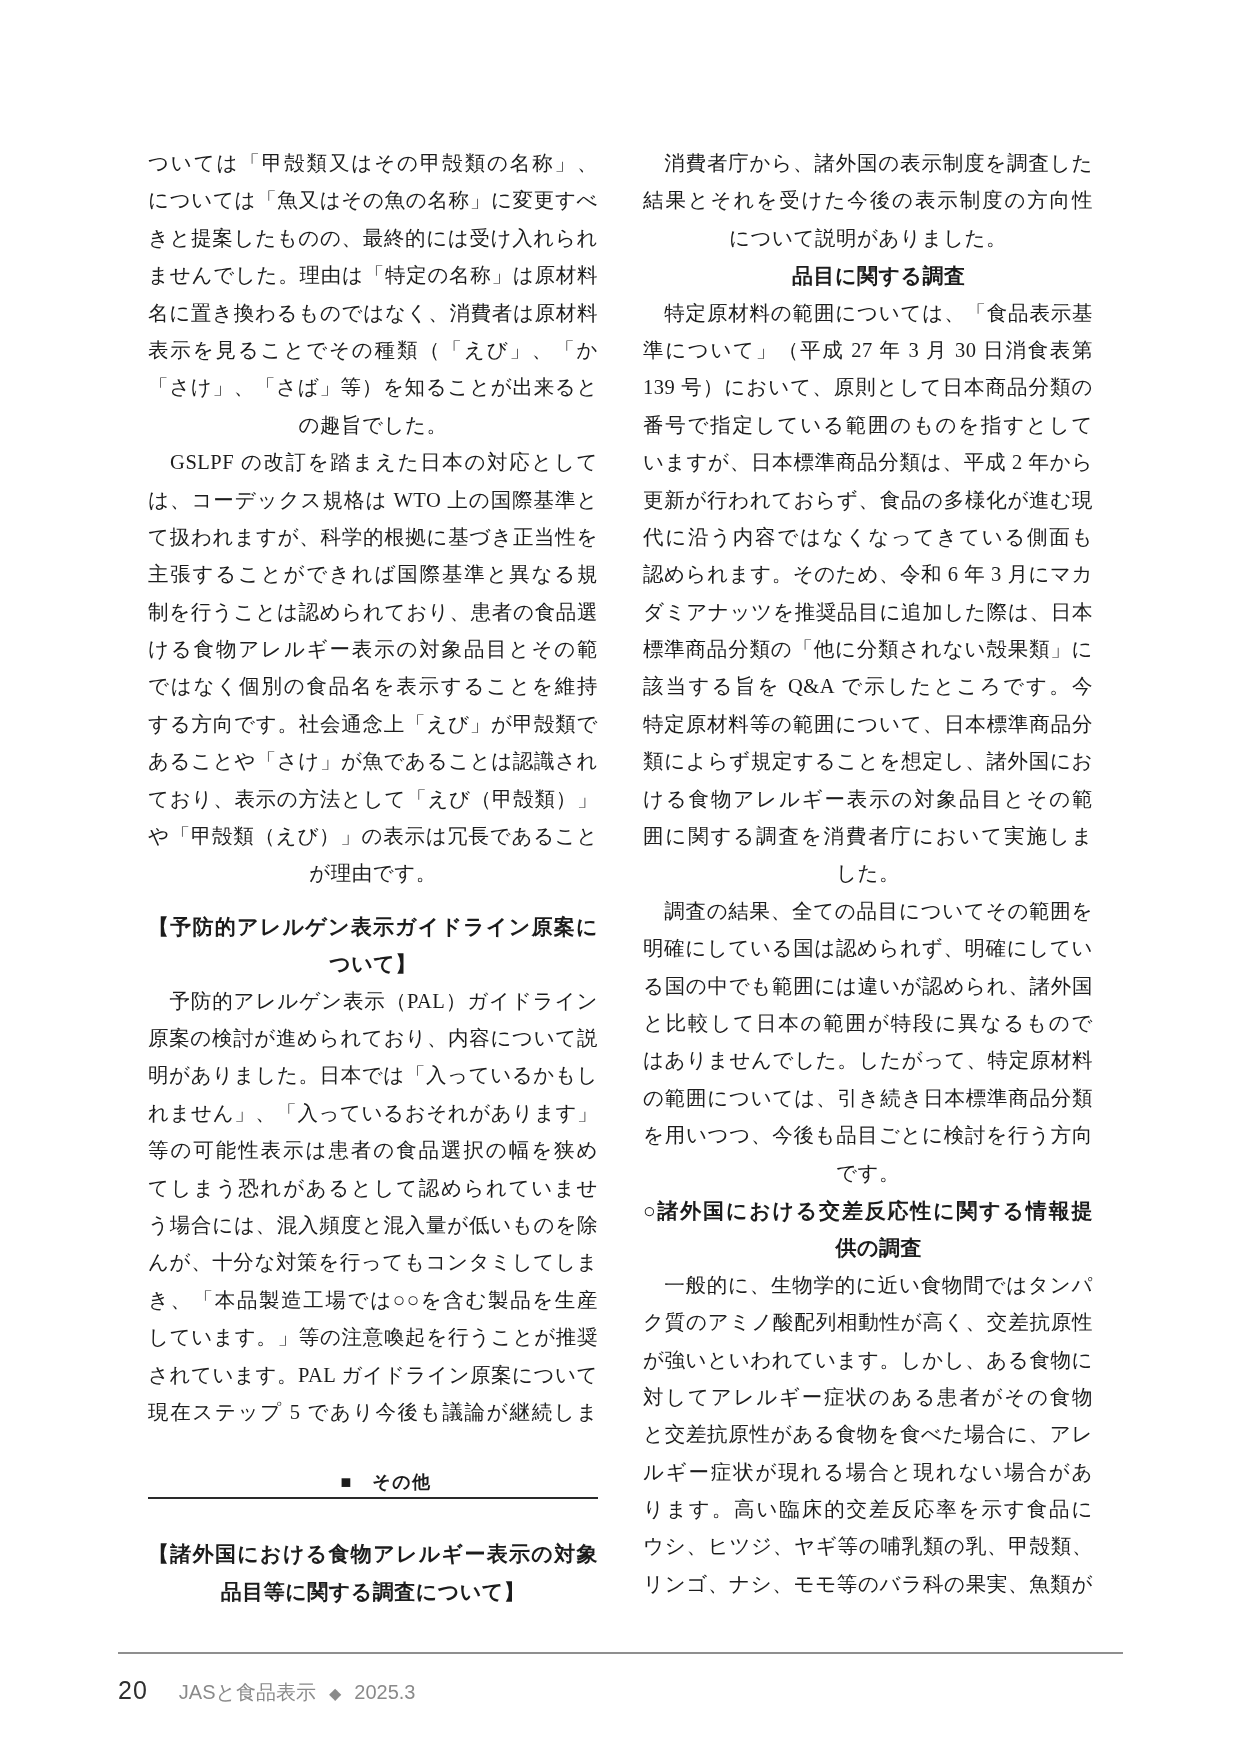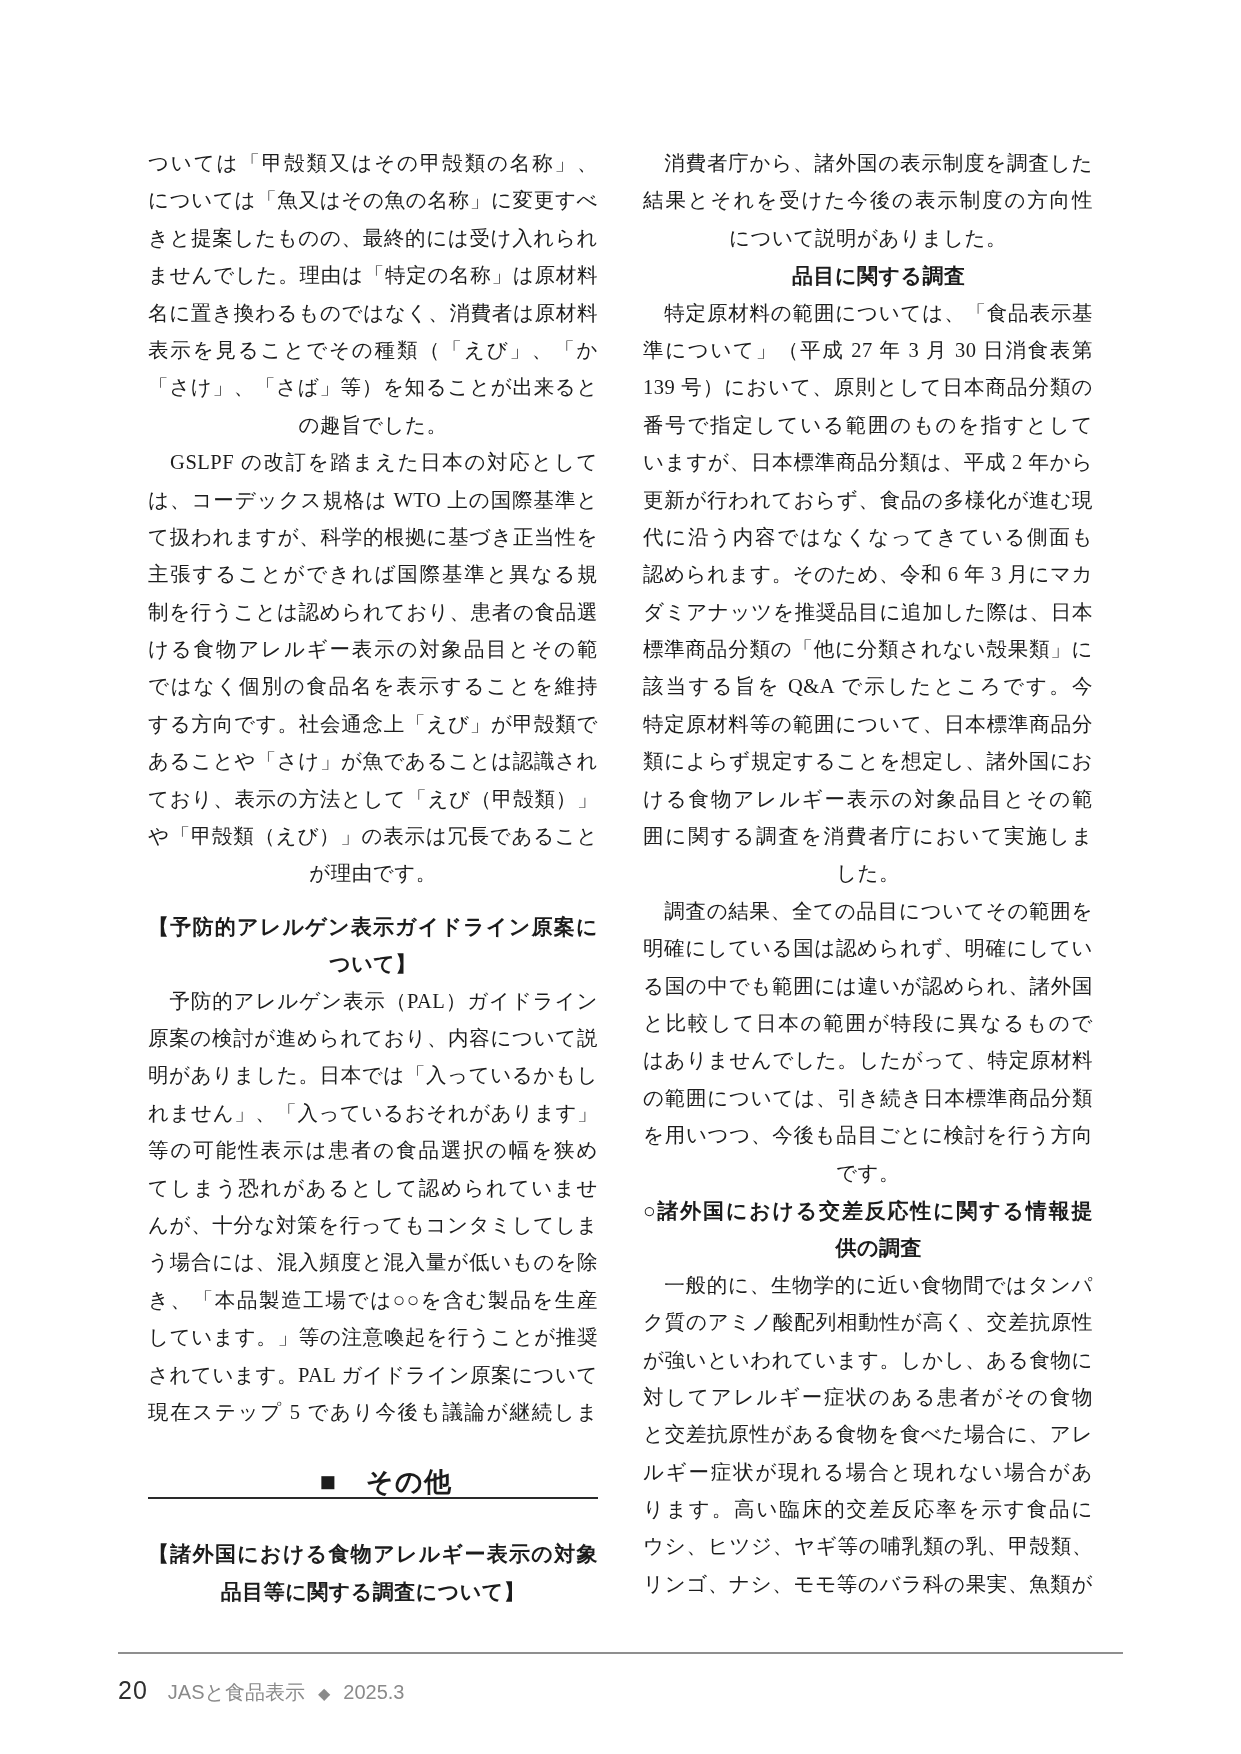"んが、十分な対策を行ってもコンタミしてしま" div.line { order: before "う場合には、混入頻度と混入量が低いものを除" -> after "う場合には、混入頻度と混入量が低いものを除" }
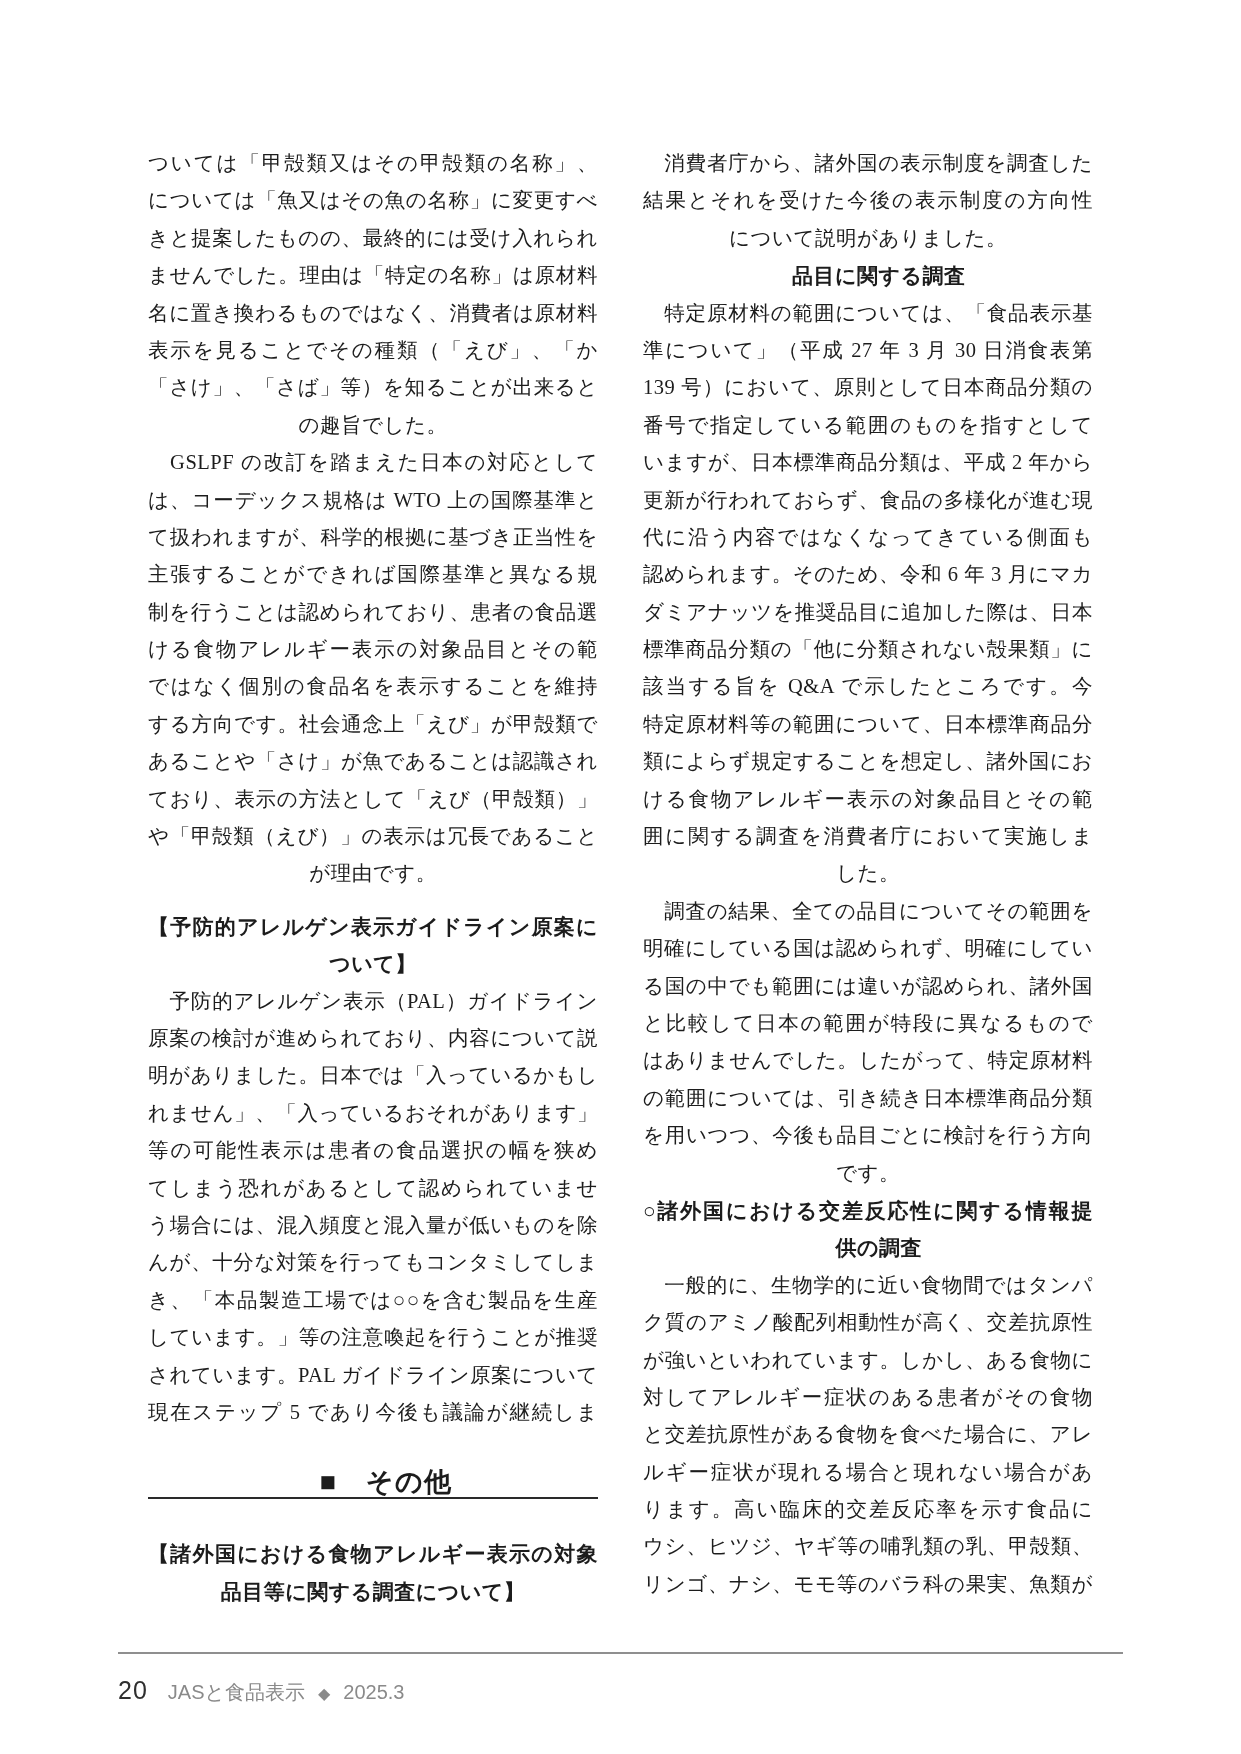"■ その他" .line.section_heading { font-size: 27px -> 18px }
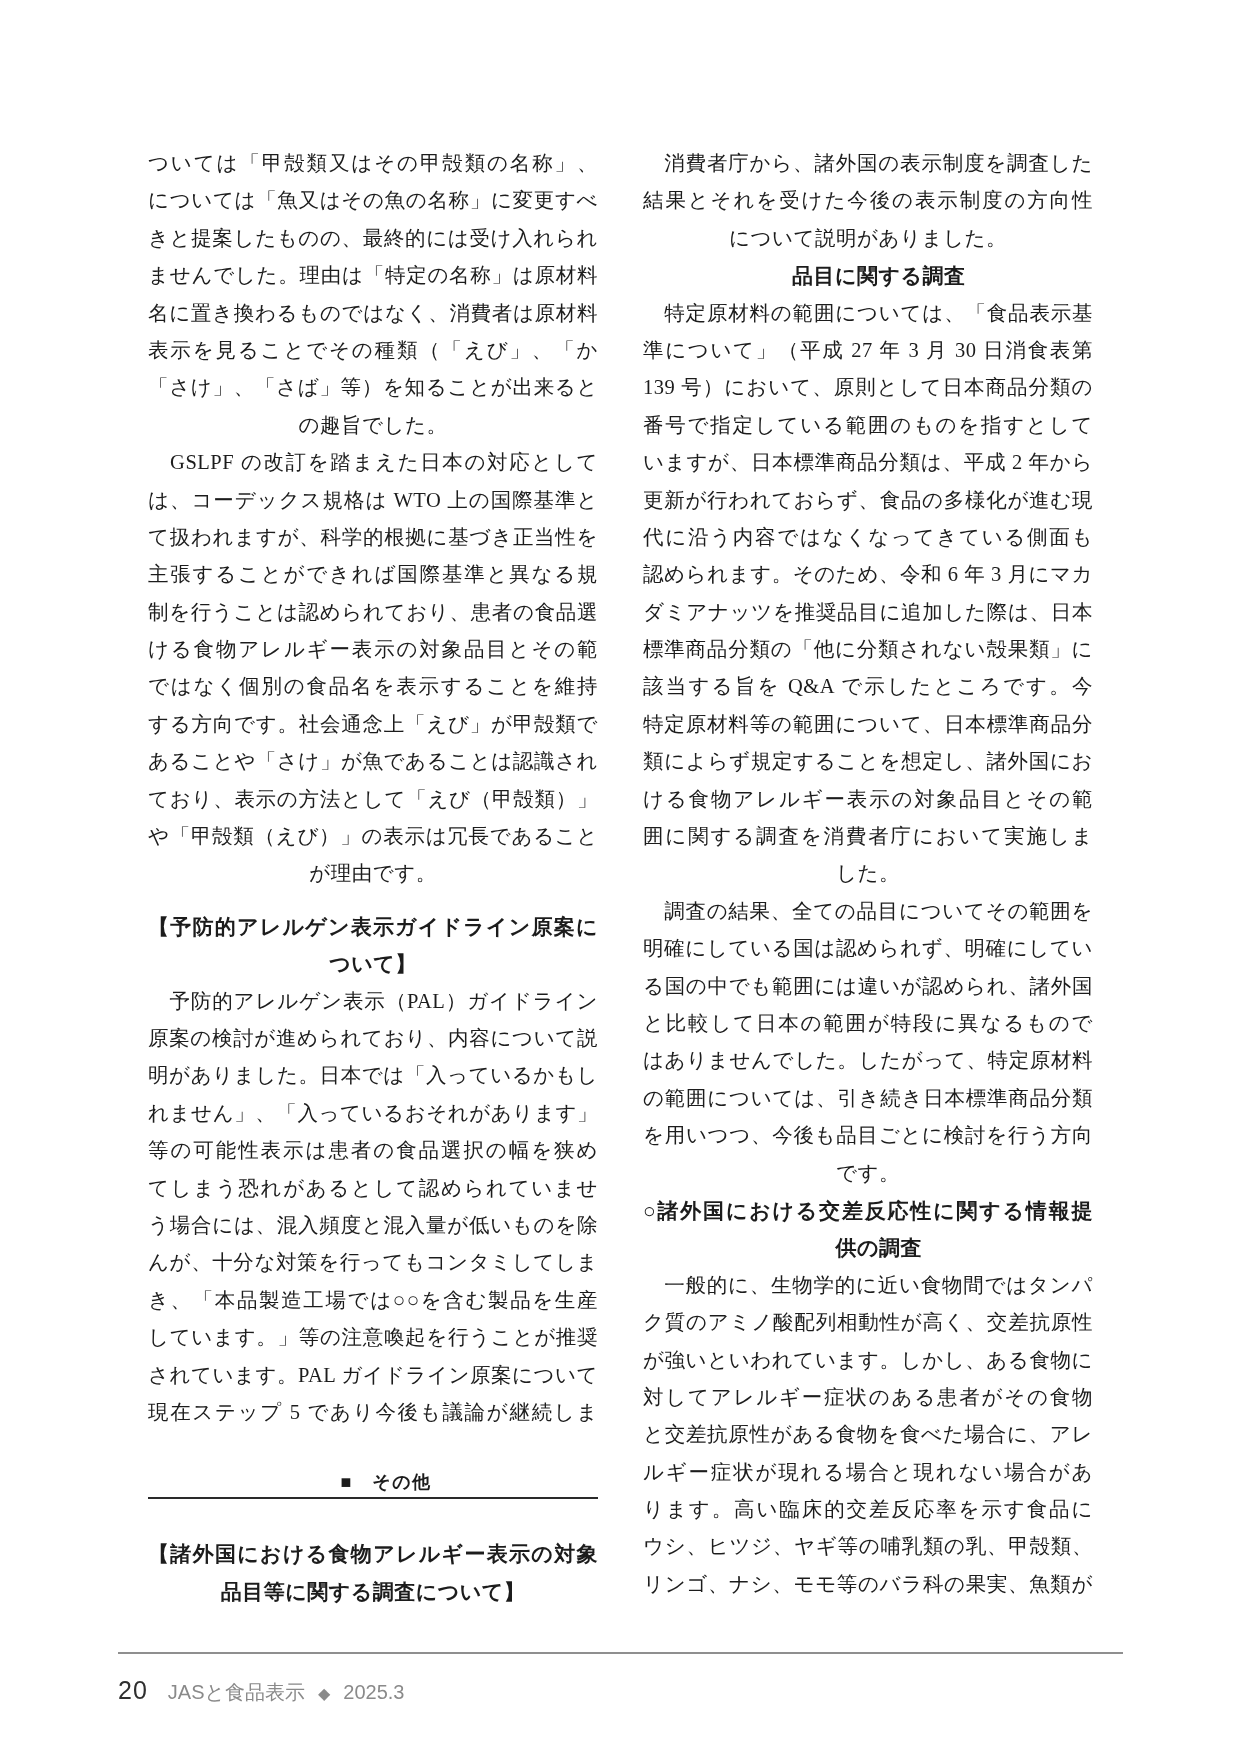"JASと食品表示" .journal-title { margin-left: 12px -> 23px }
